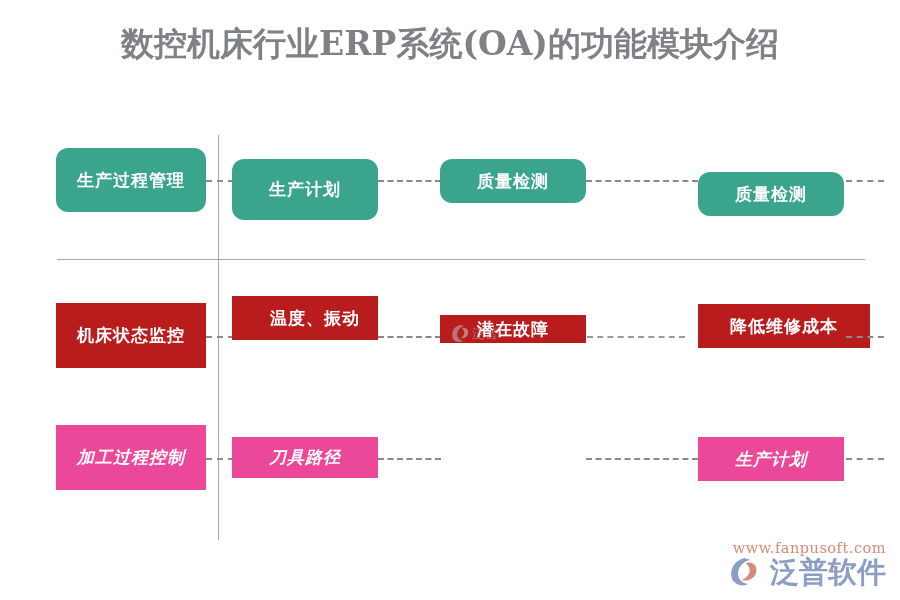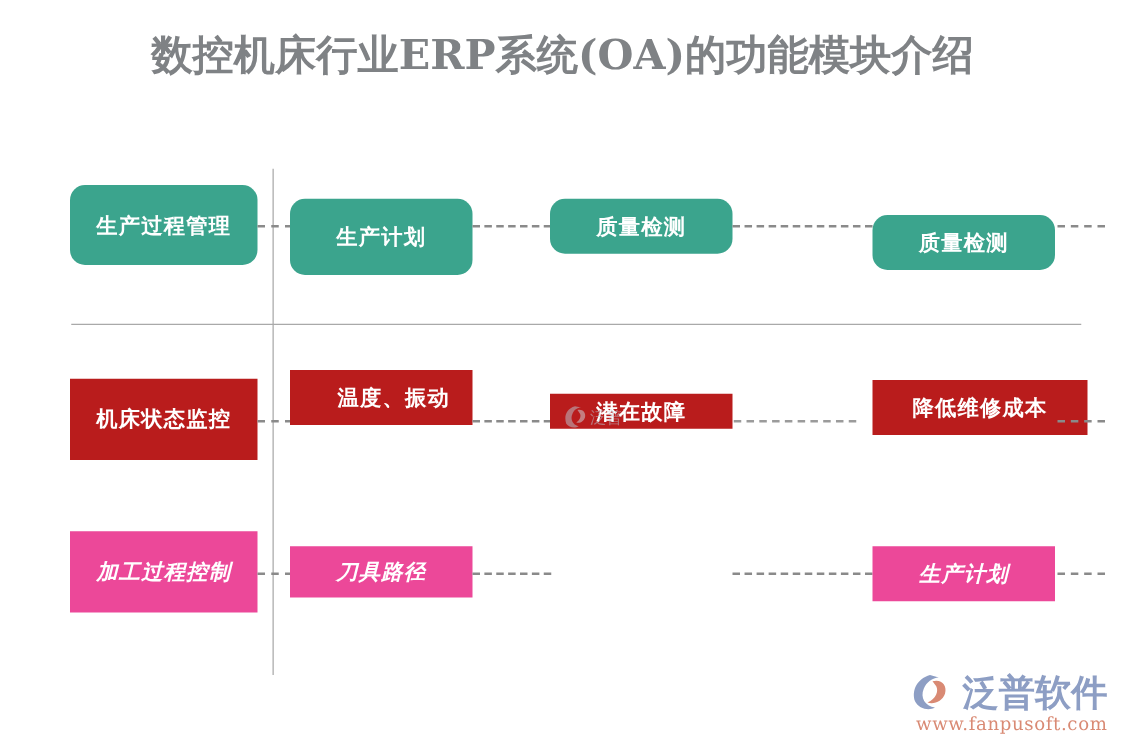"泛普软件" div { order: before "www.fanpusoft.com" -> after "www.fanpusoft.com" }
